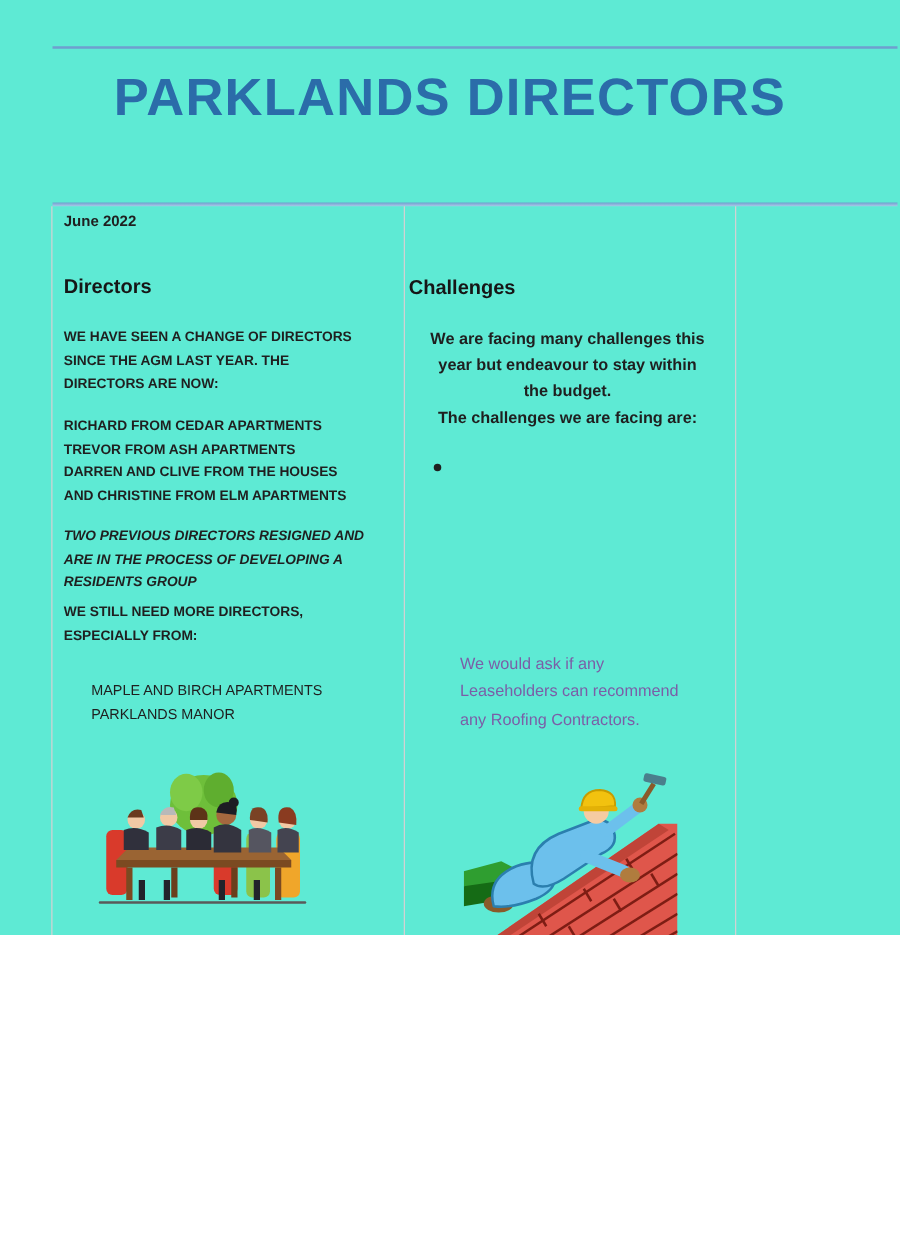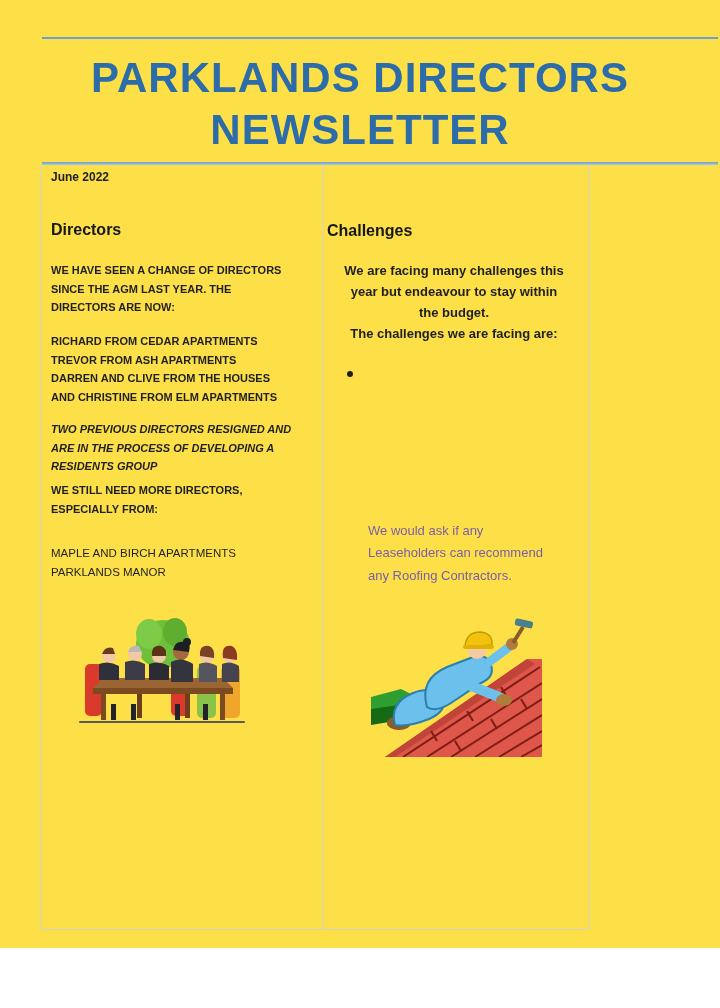"PARKLANDS DIRECTORS" .page { background: #fde047 -> #5eead4; height: 948px -> 748px }
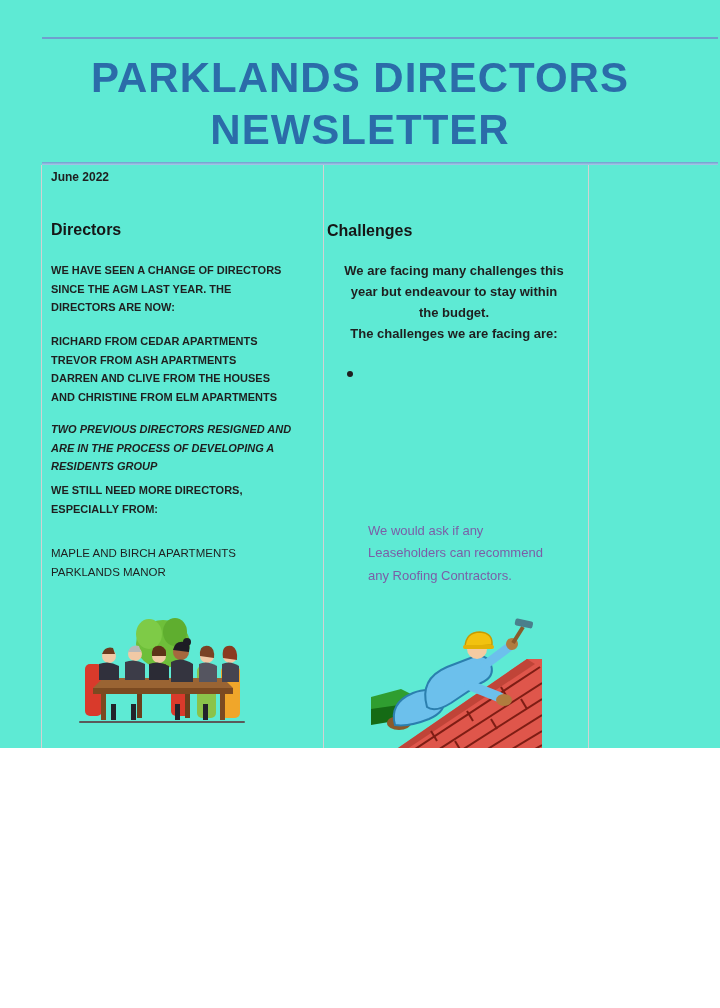"NEWSLETTER" div { html: <div>NEWSLETTER</div> -> none }
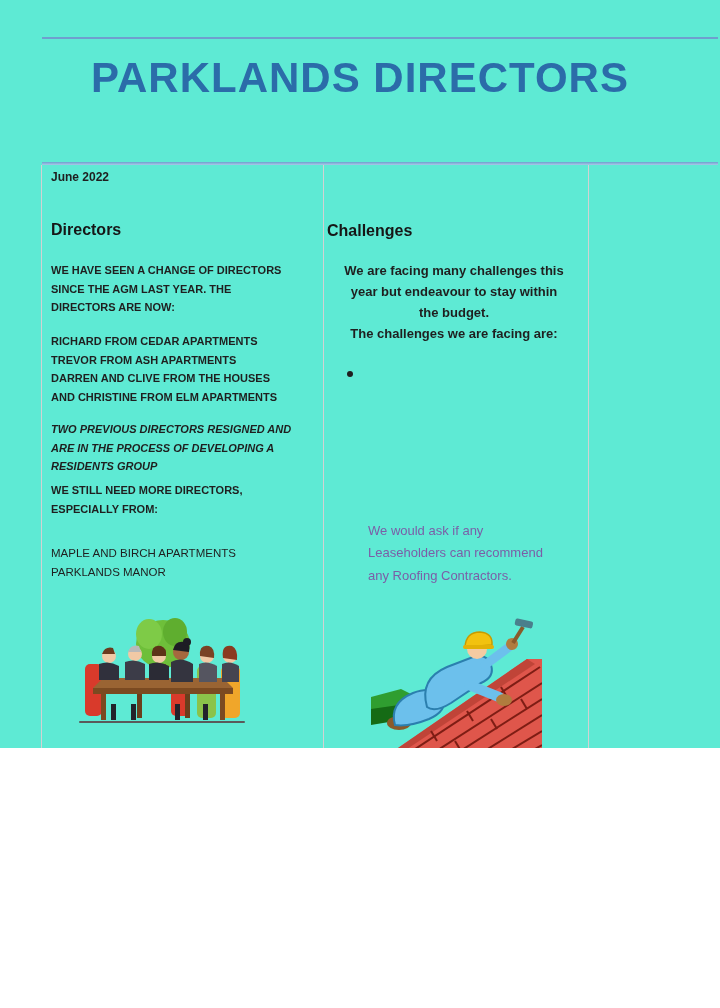"MAPLE AND BIRCH APARTMENTS" .lp5 { margin-left: none -> 22px }
